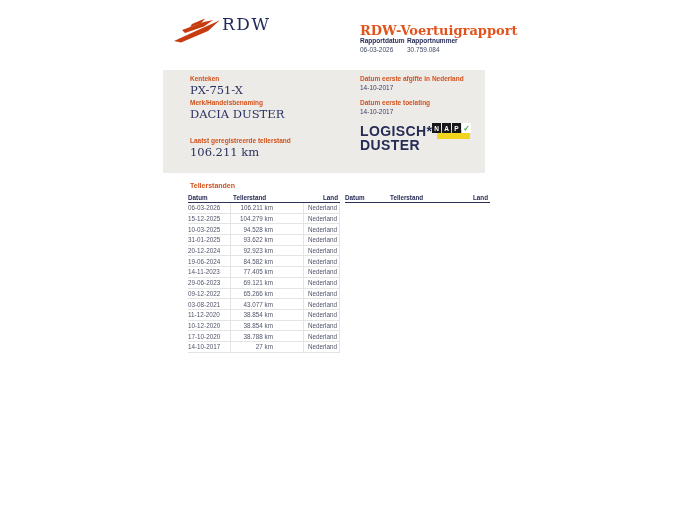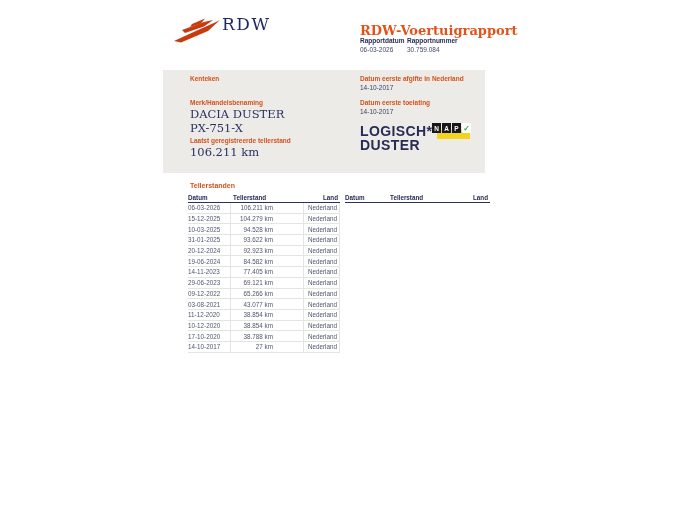"PX-751-X" div.abs { margin-top: 38px -> none }
